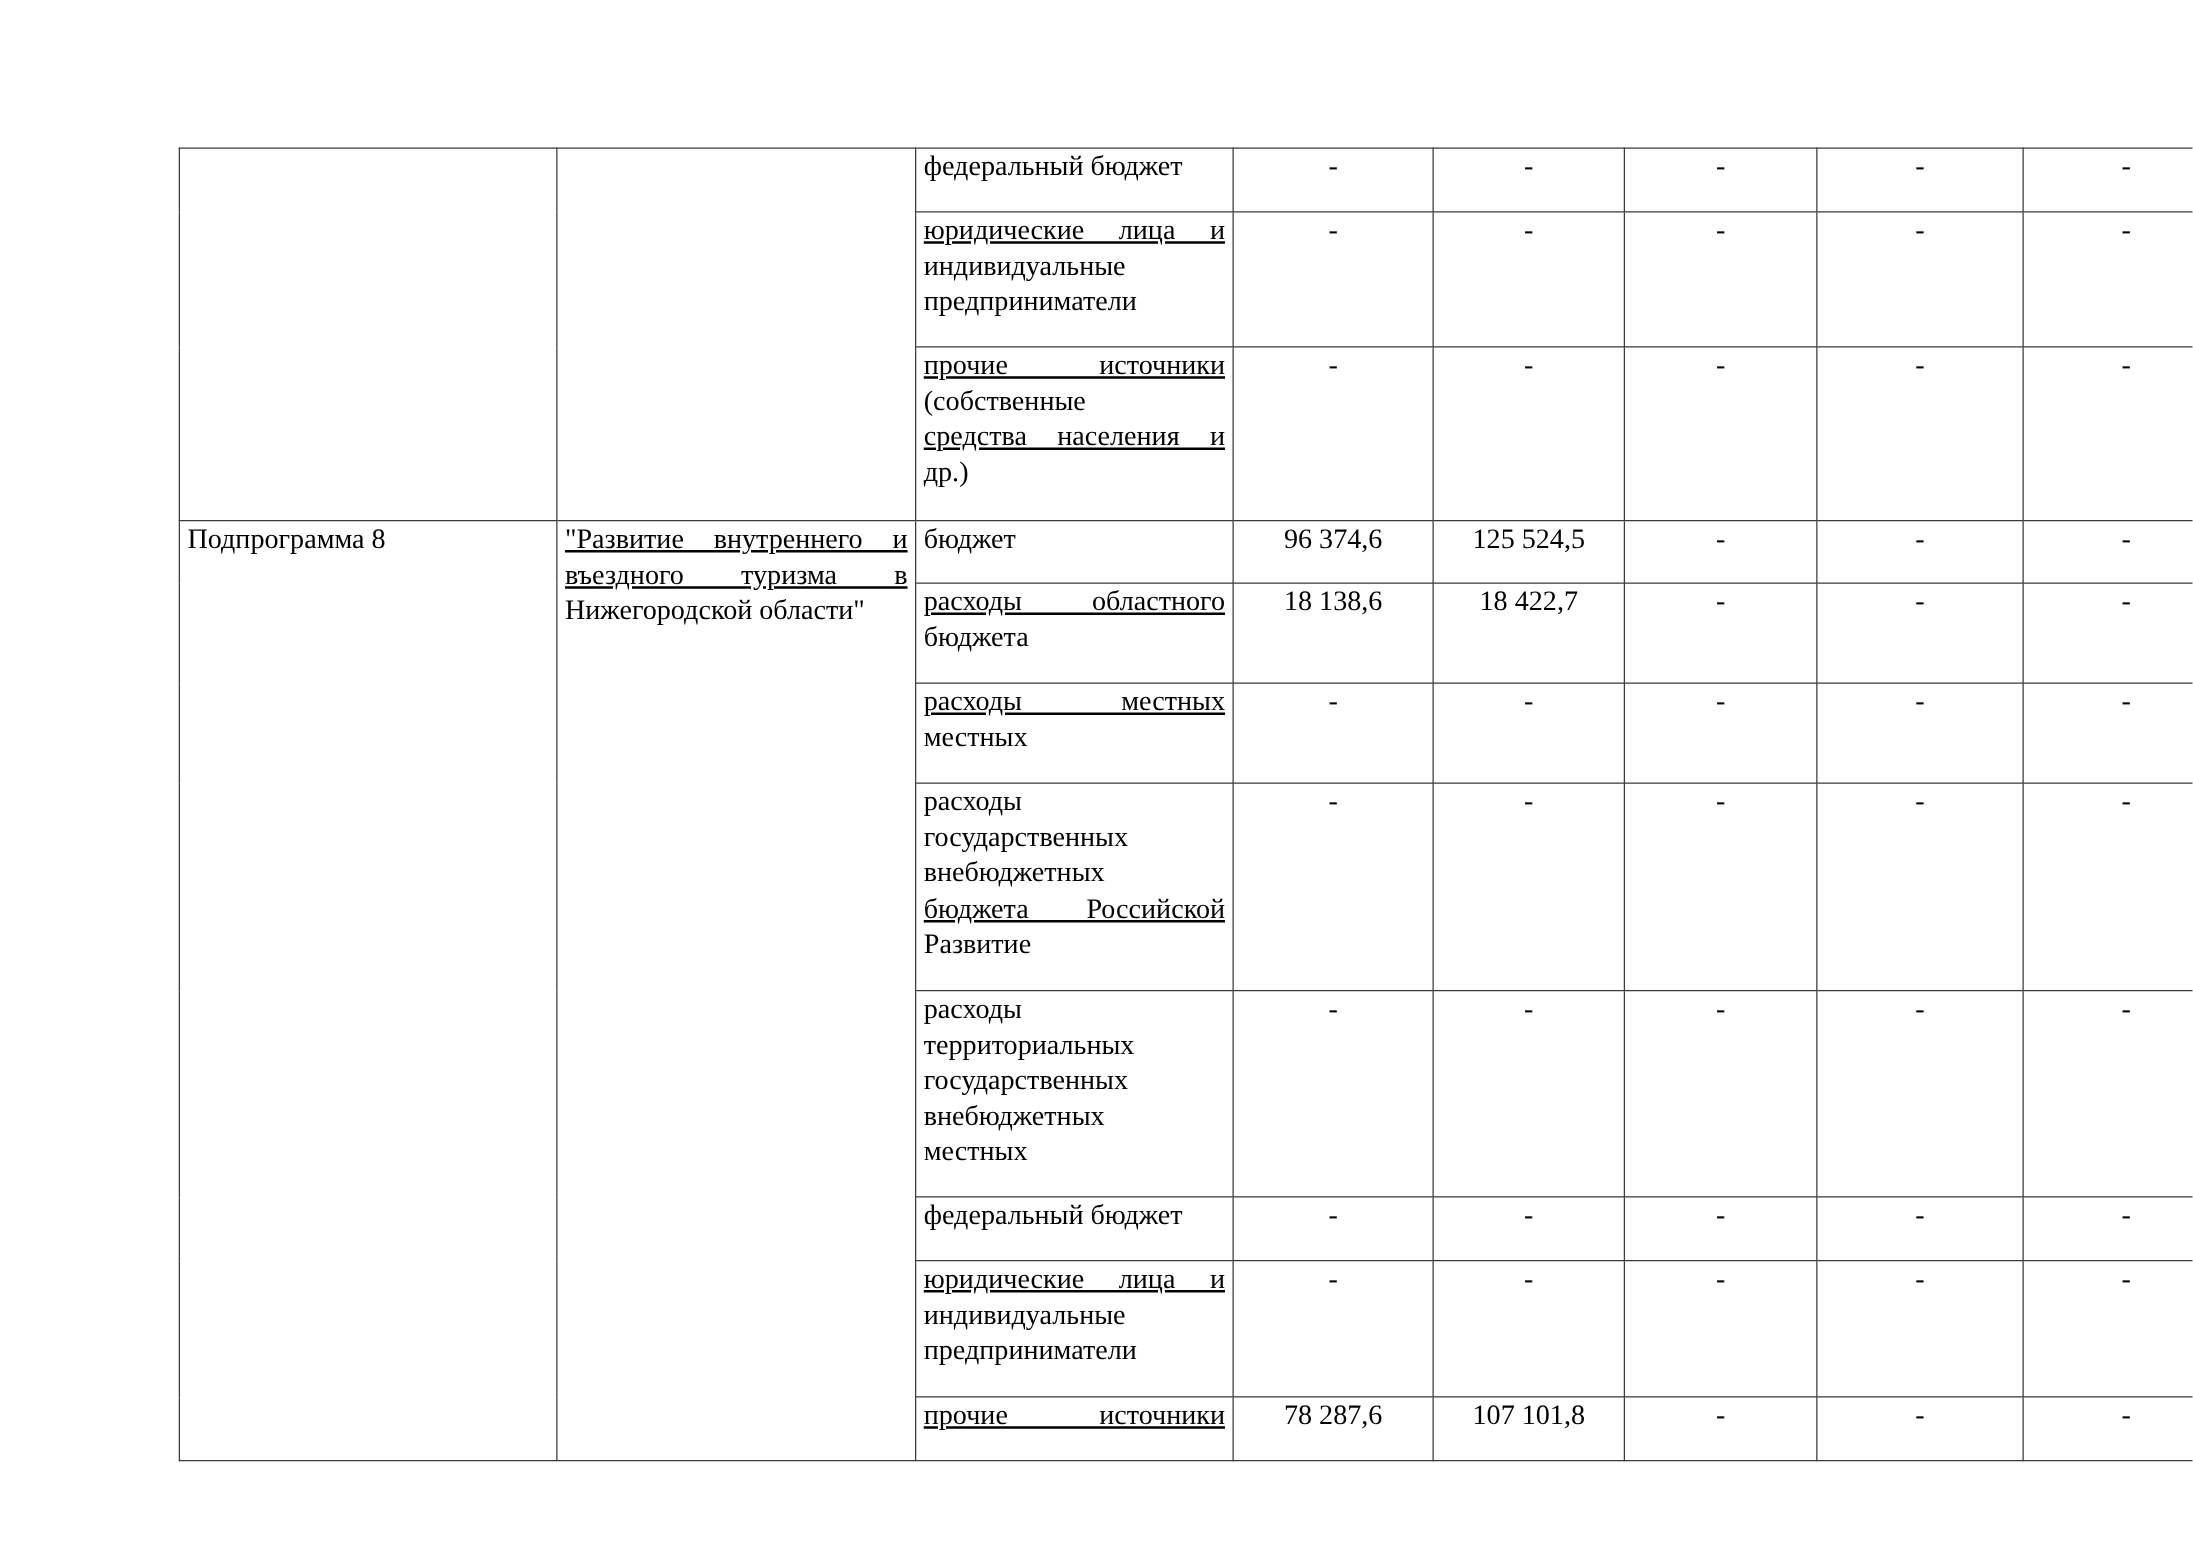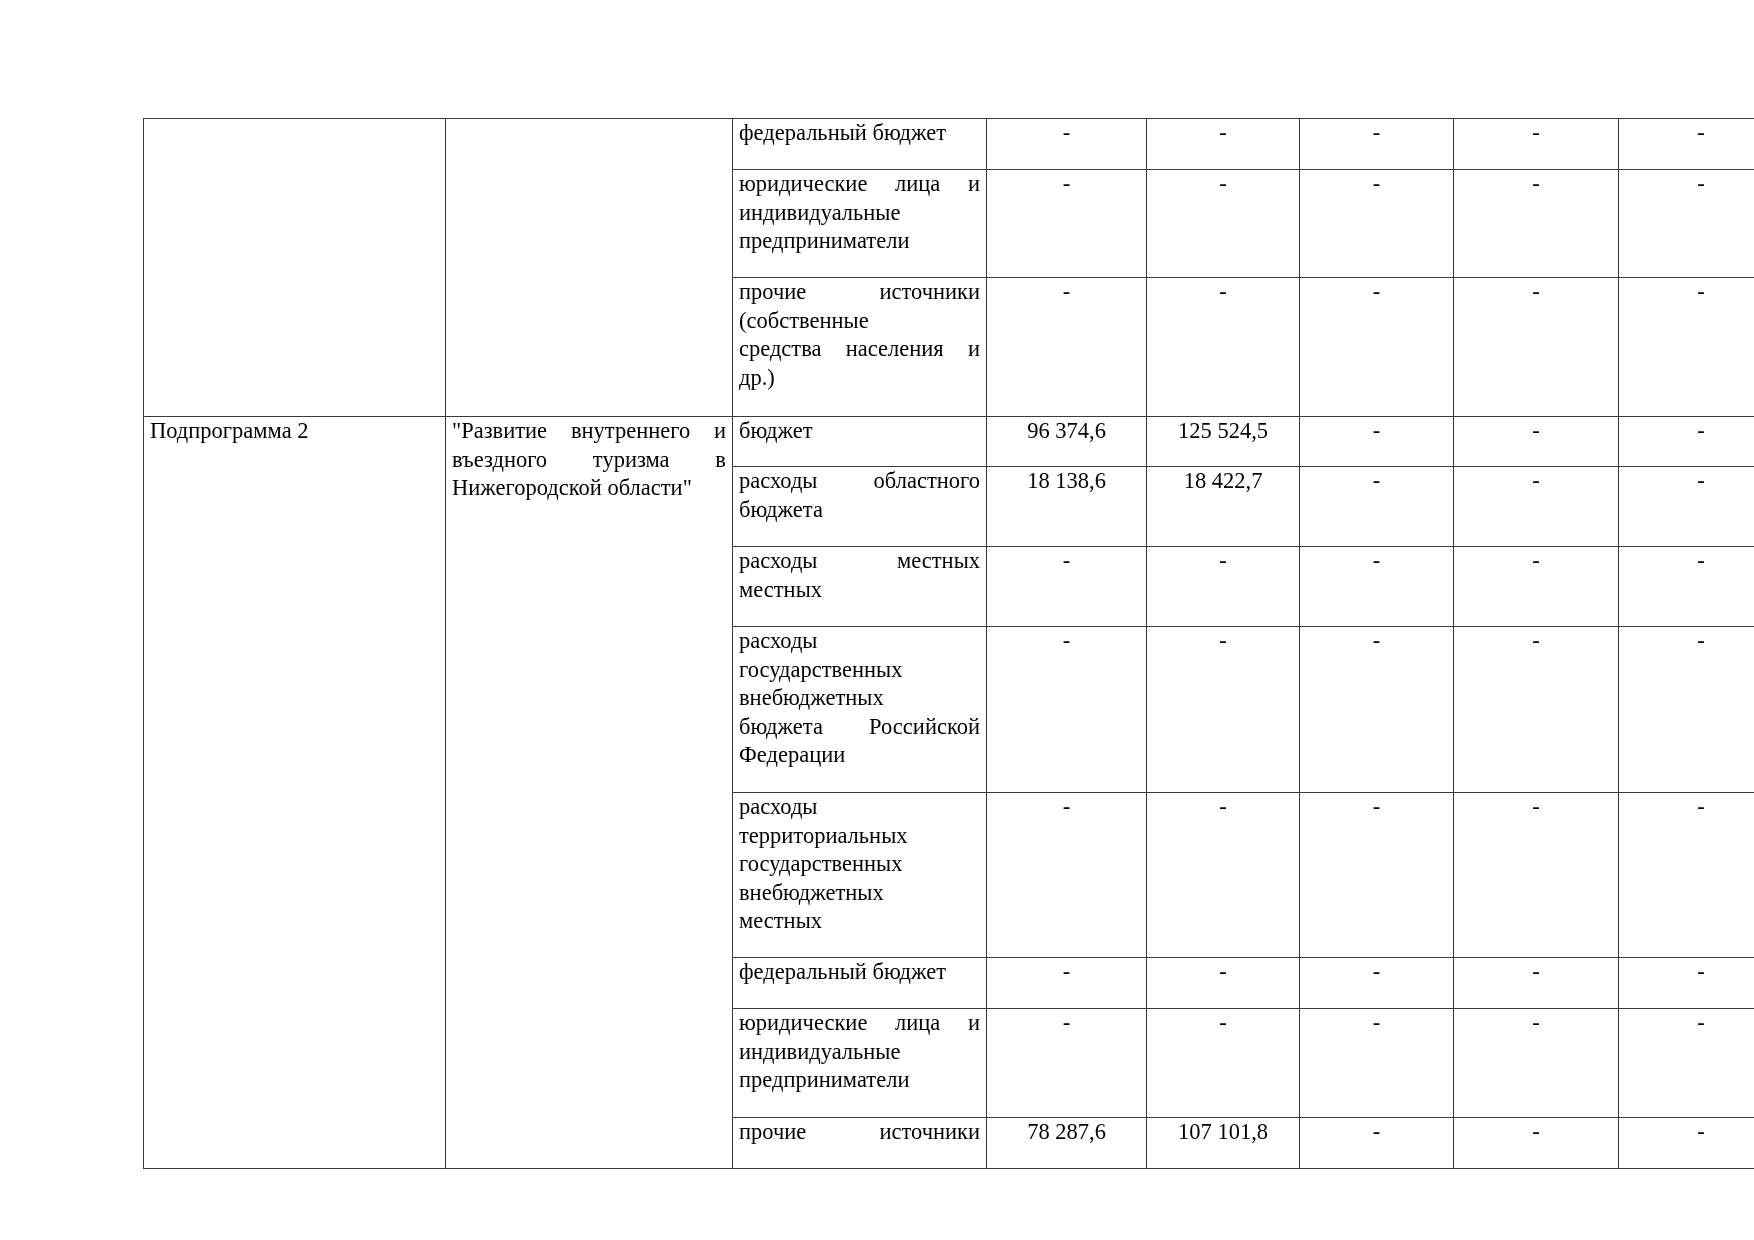"юридические лица и" .jline { text-decoration: none -> underline }
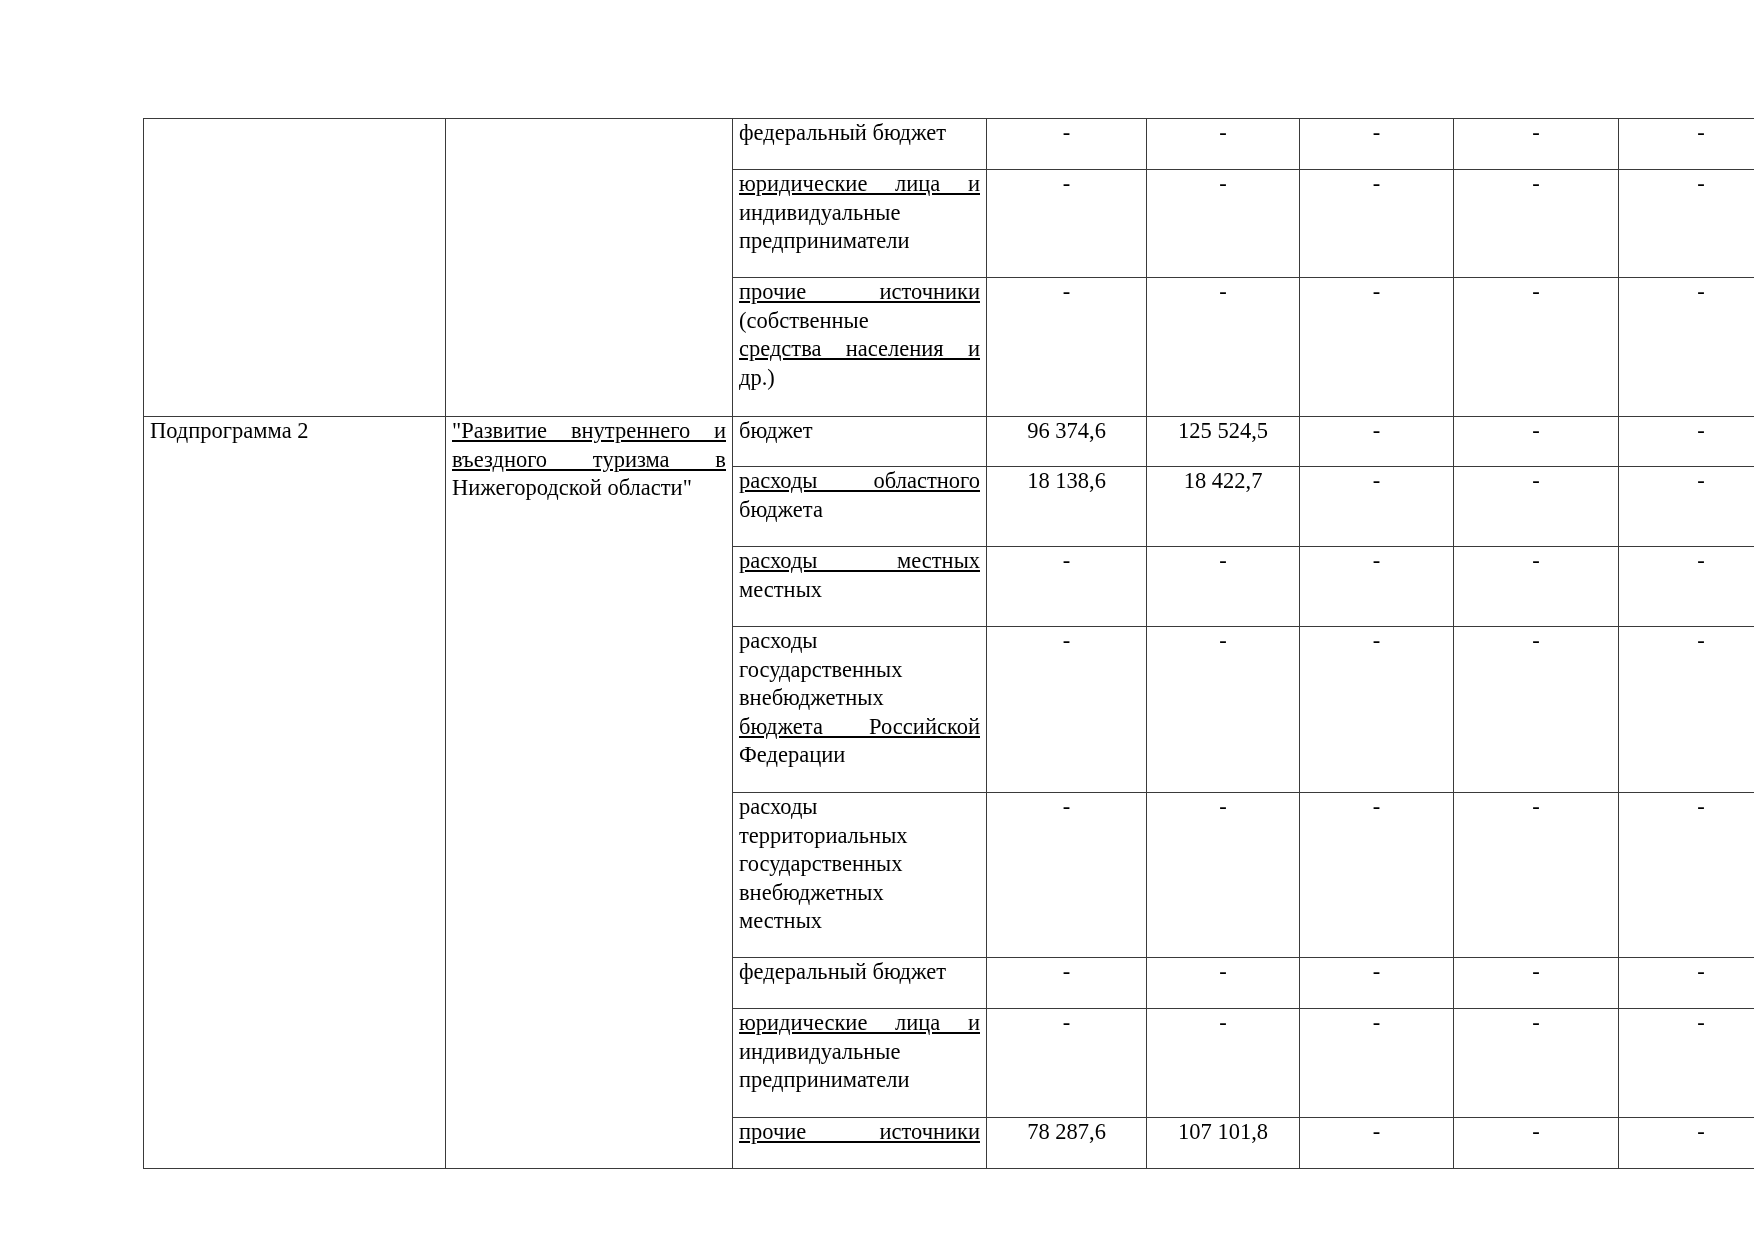"Подпрограмма 2" td.hdr { text: 2 -> 8 }
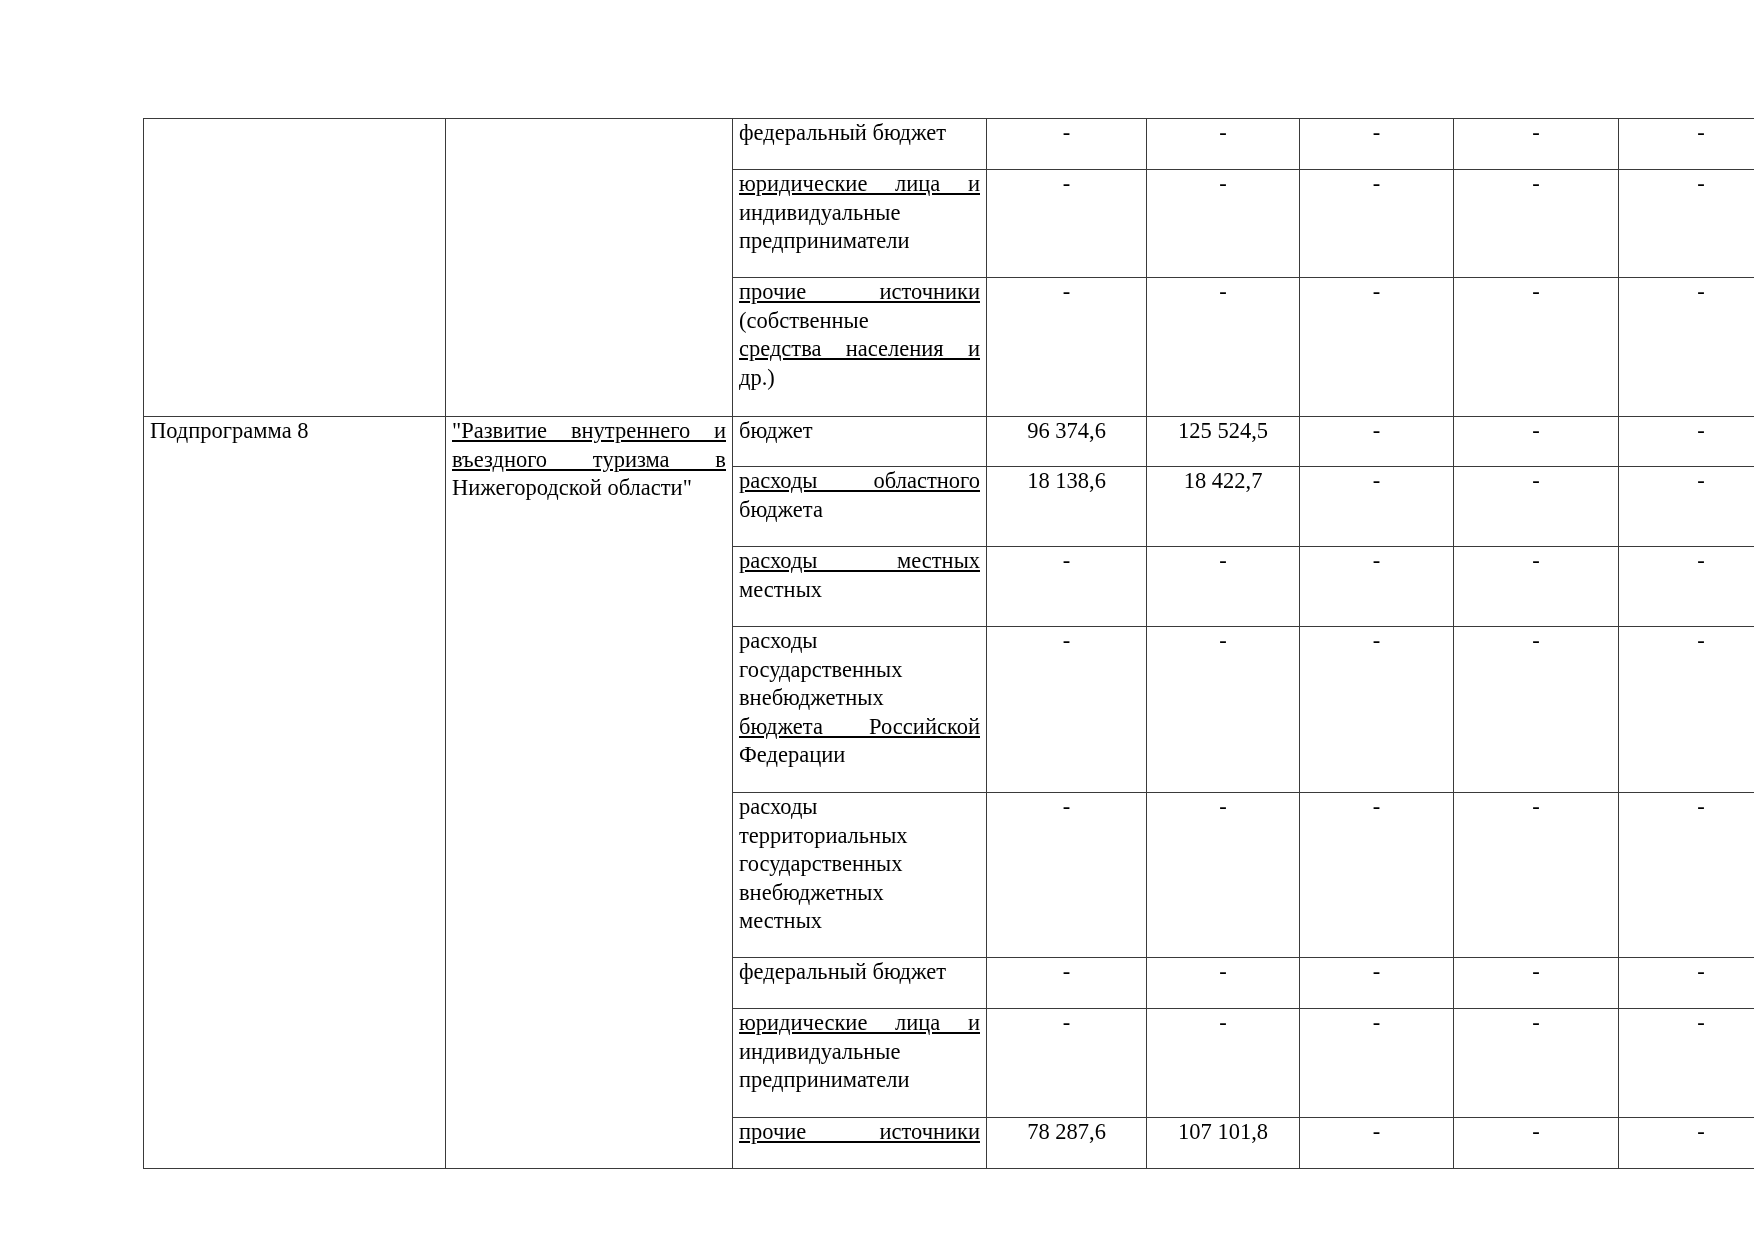"Федерации" span.line { text: Федерации -> Развитие }
